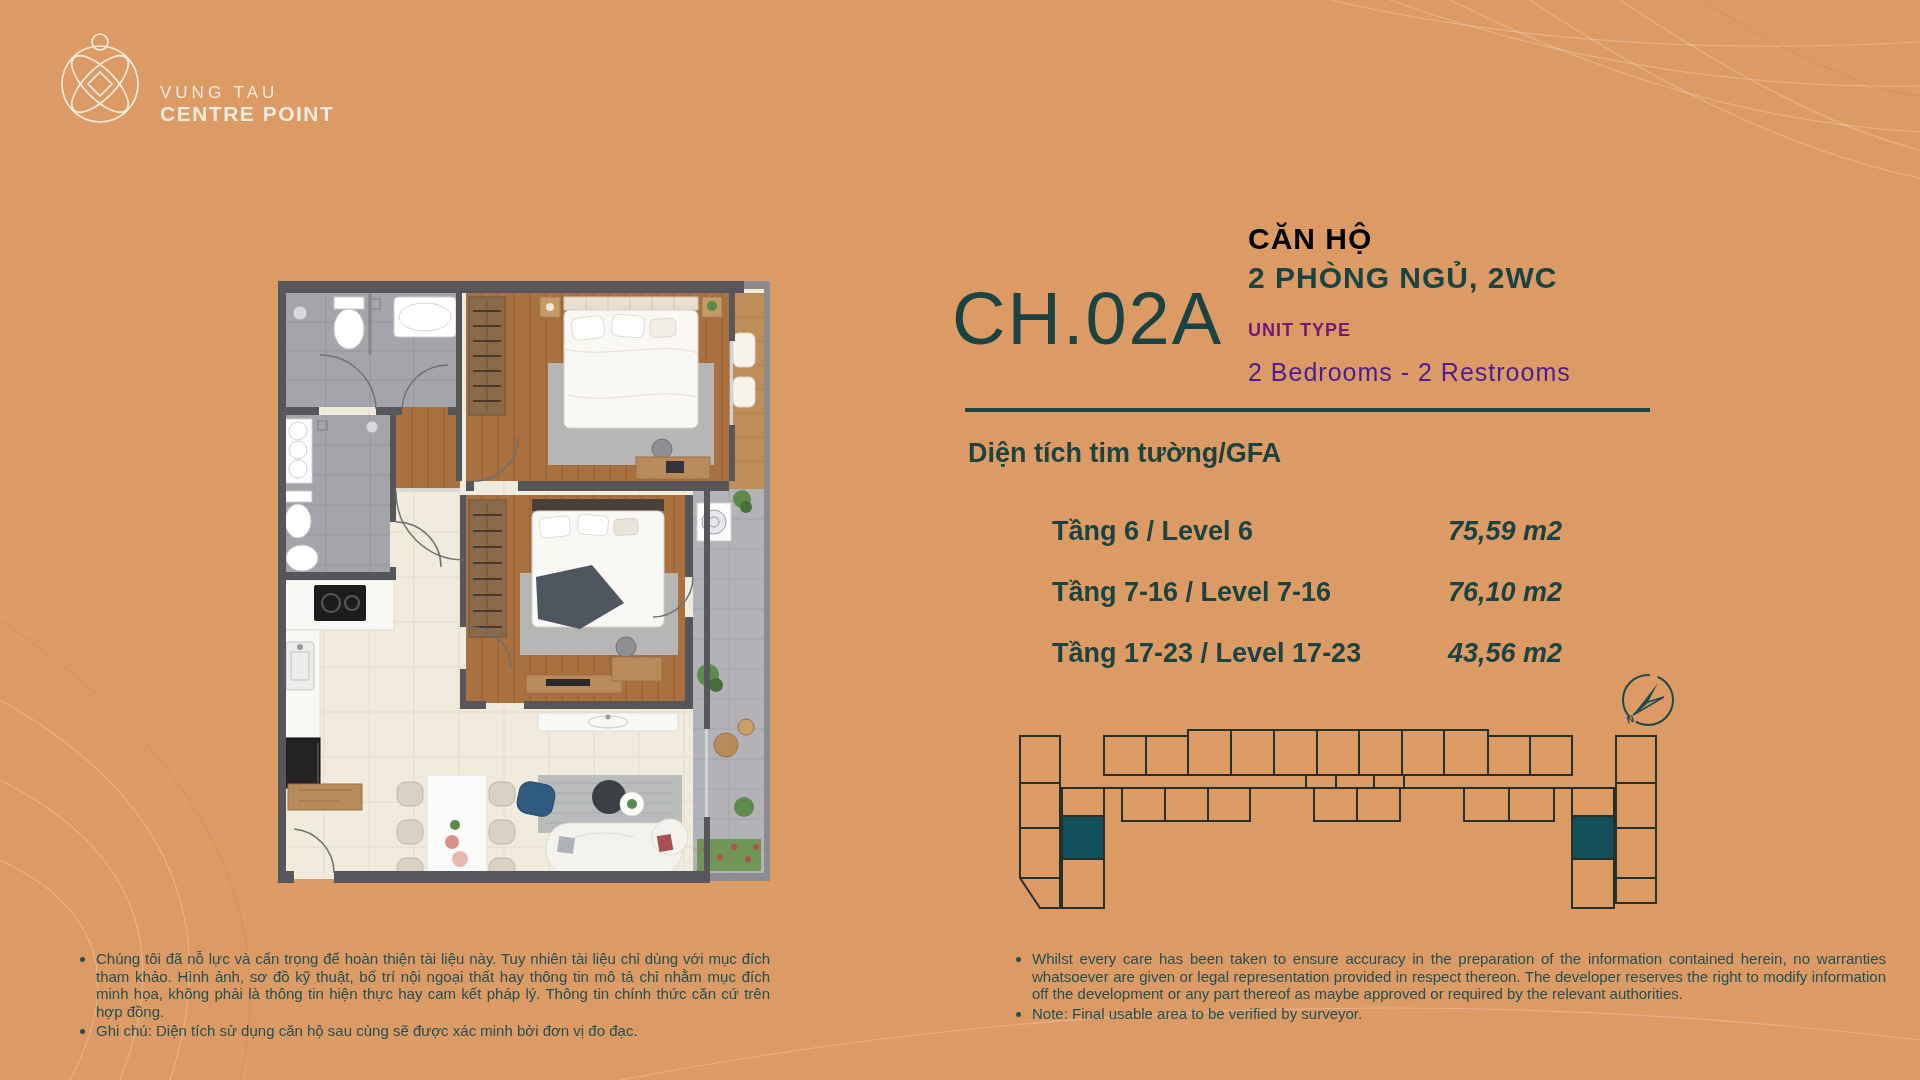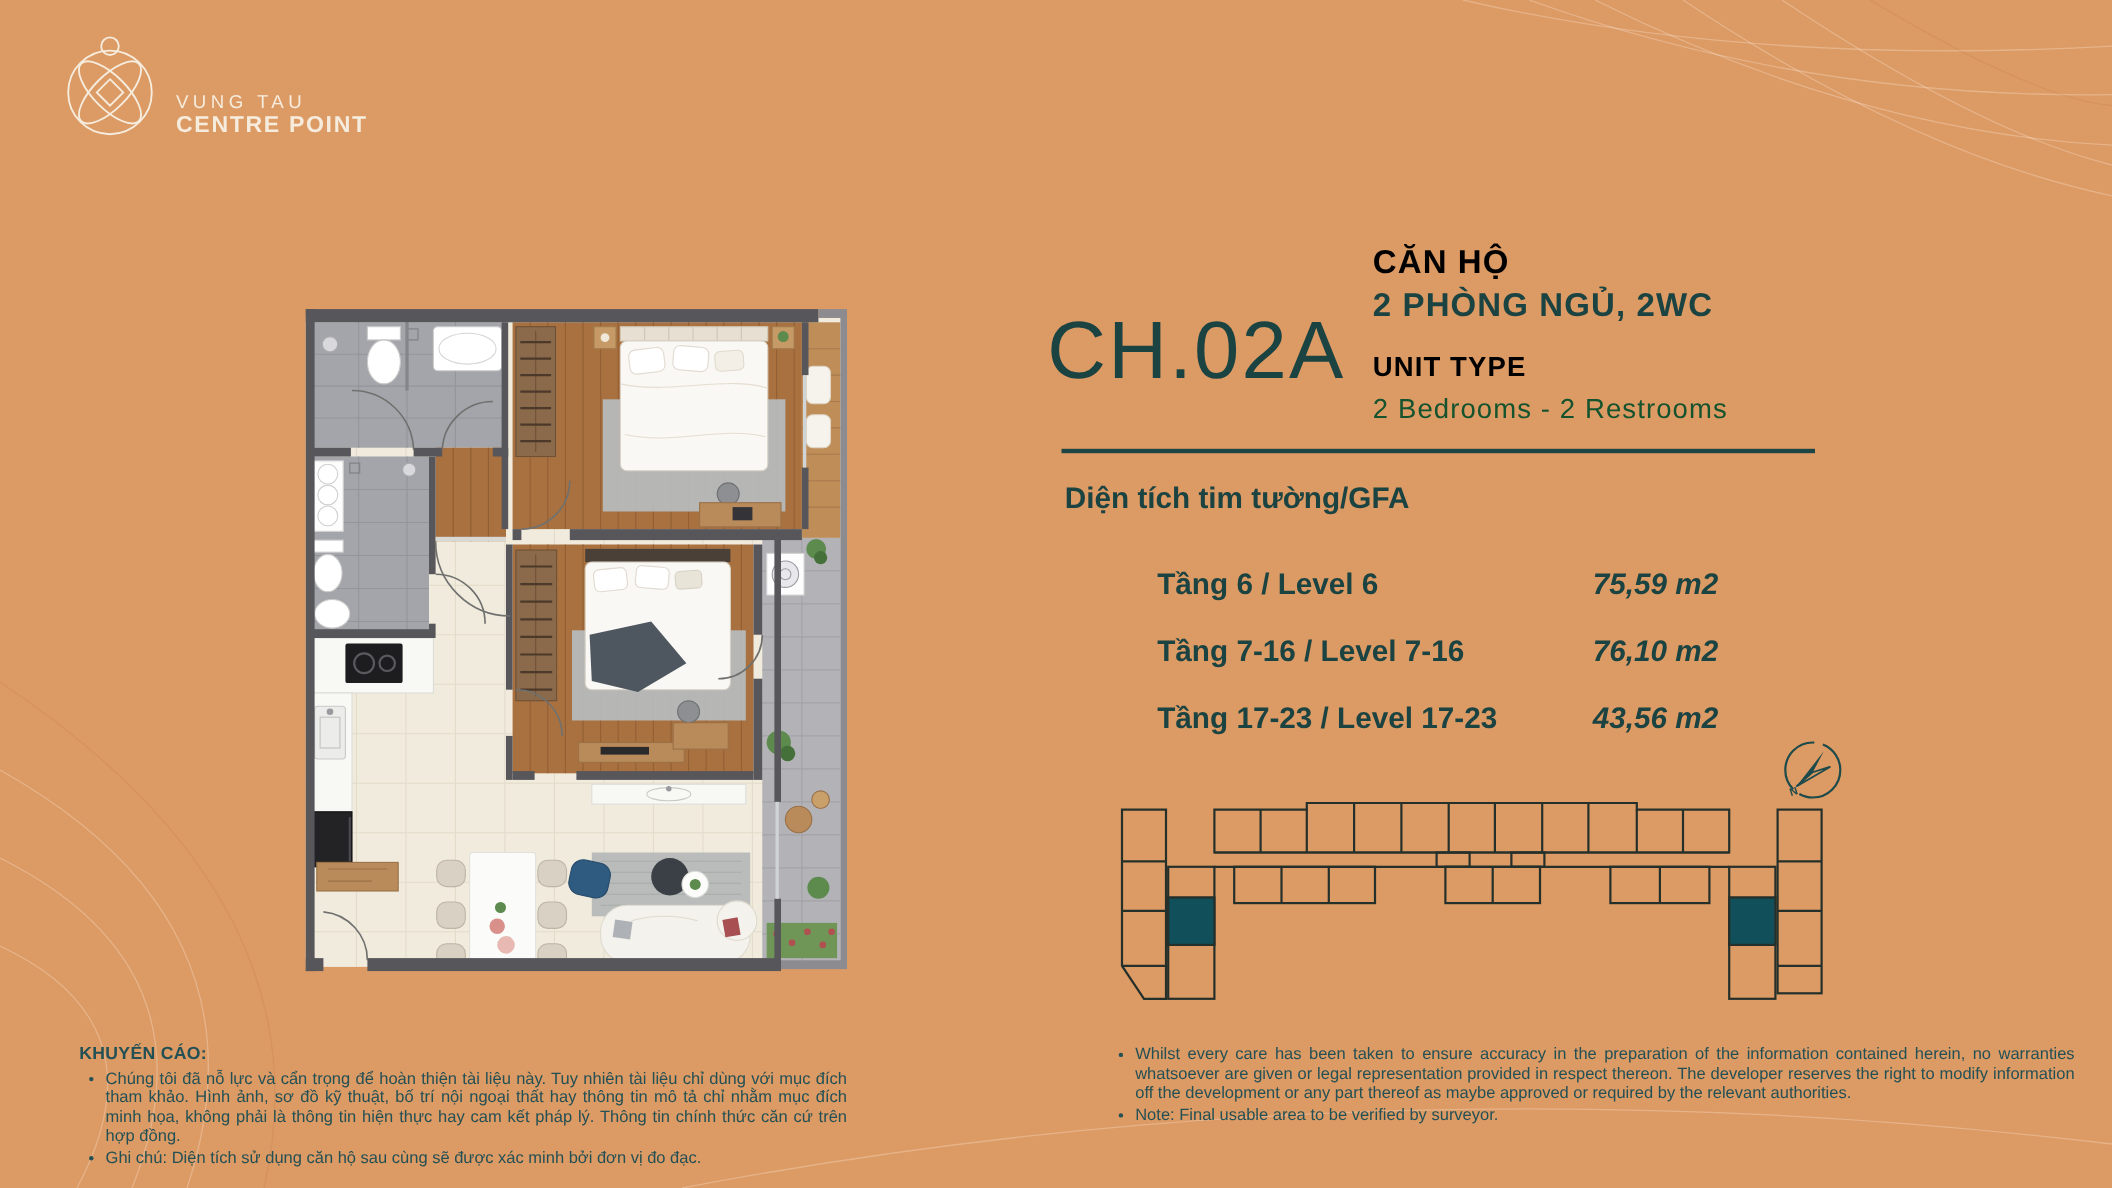"UNIT TYPE" #unit-type-label { color: #000000 -> #701a75; font-size: 25px -> 18px }
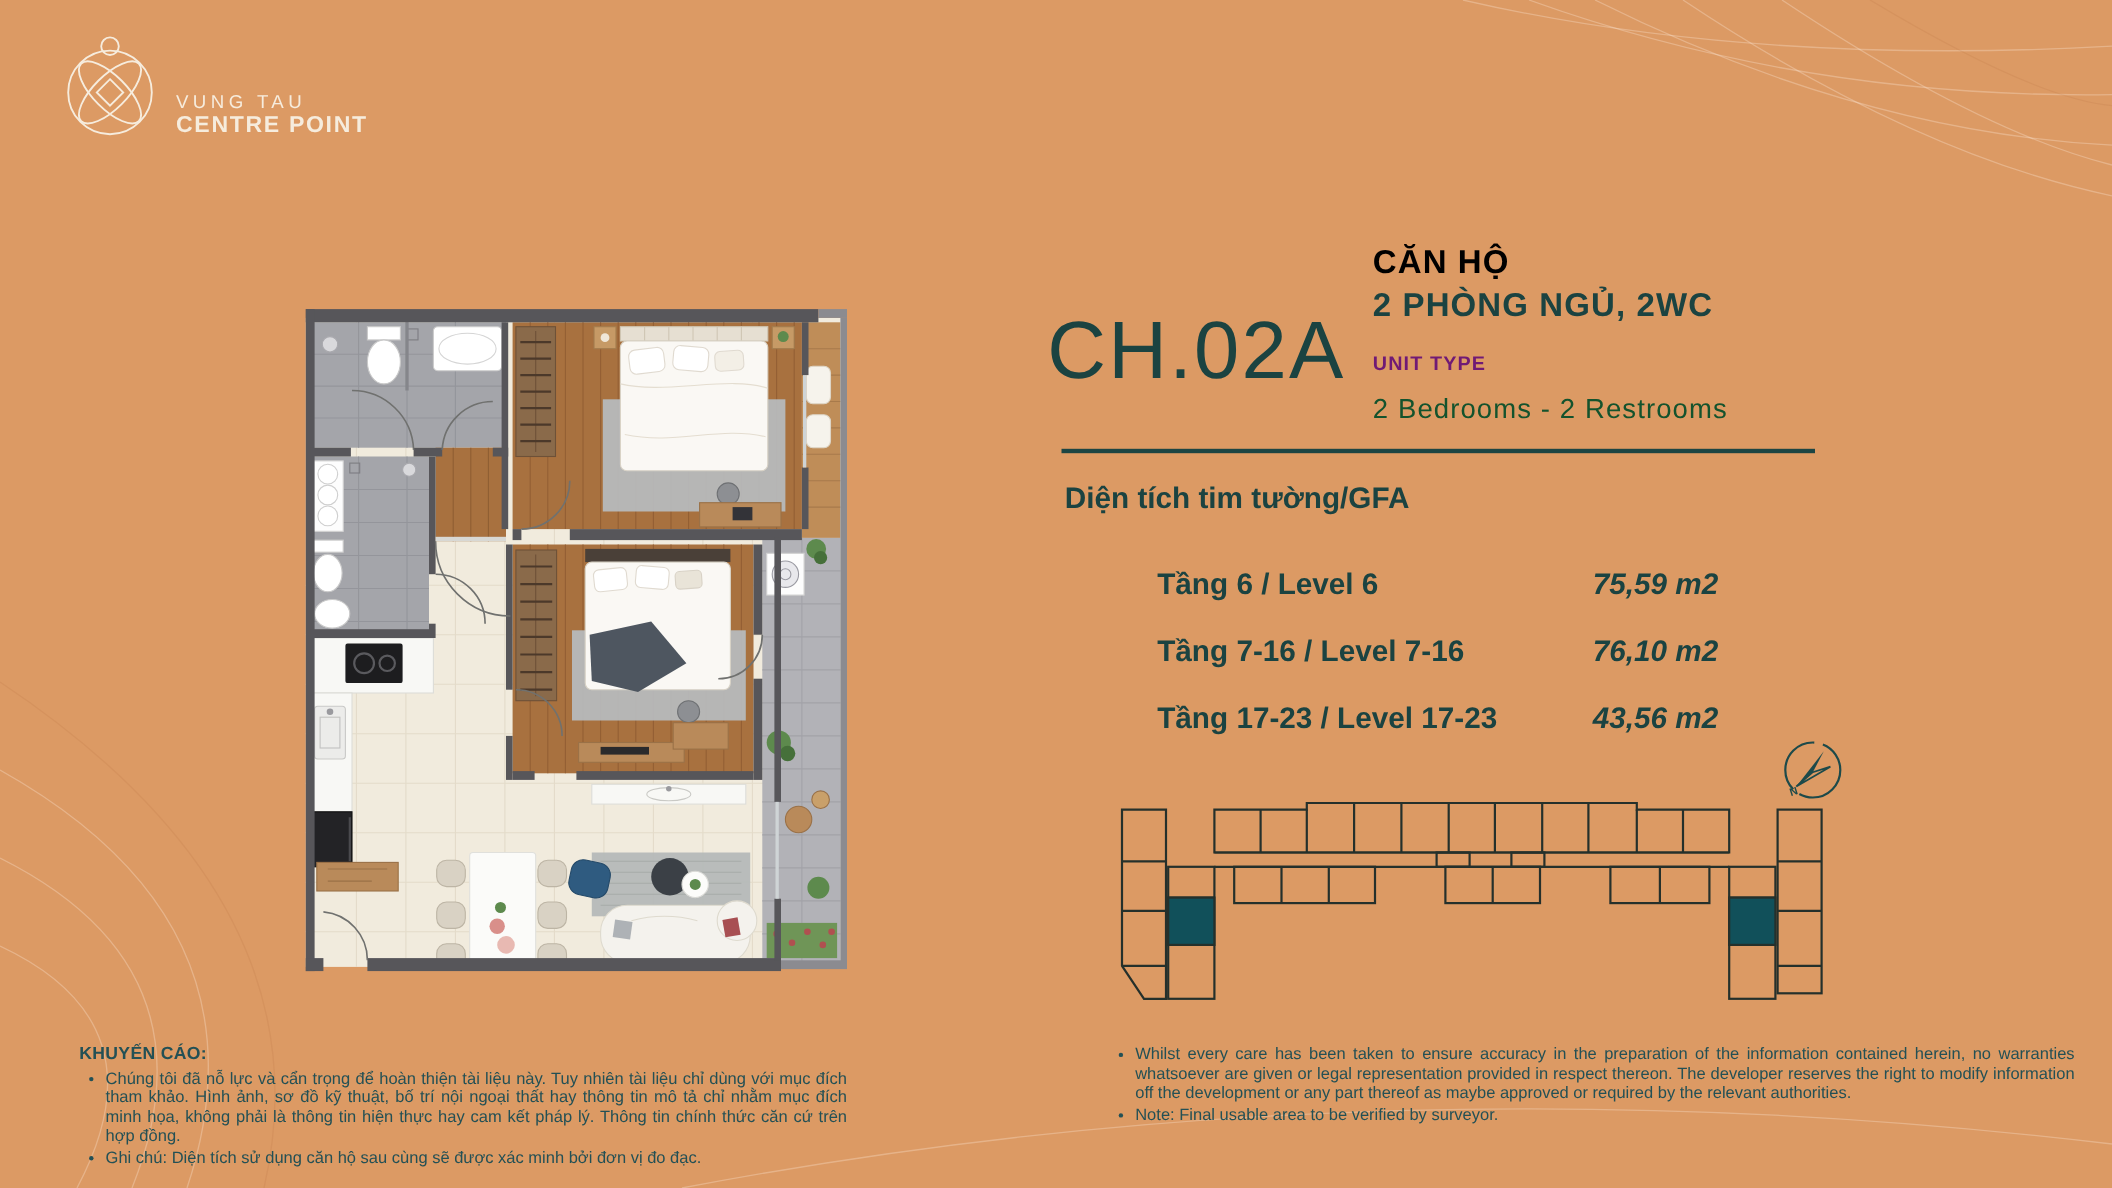"2 Bedrooms - 2 Restrooms" #unit-type-value { color: #14532d -> #4c1d95 }
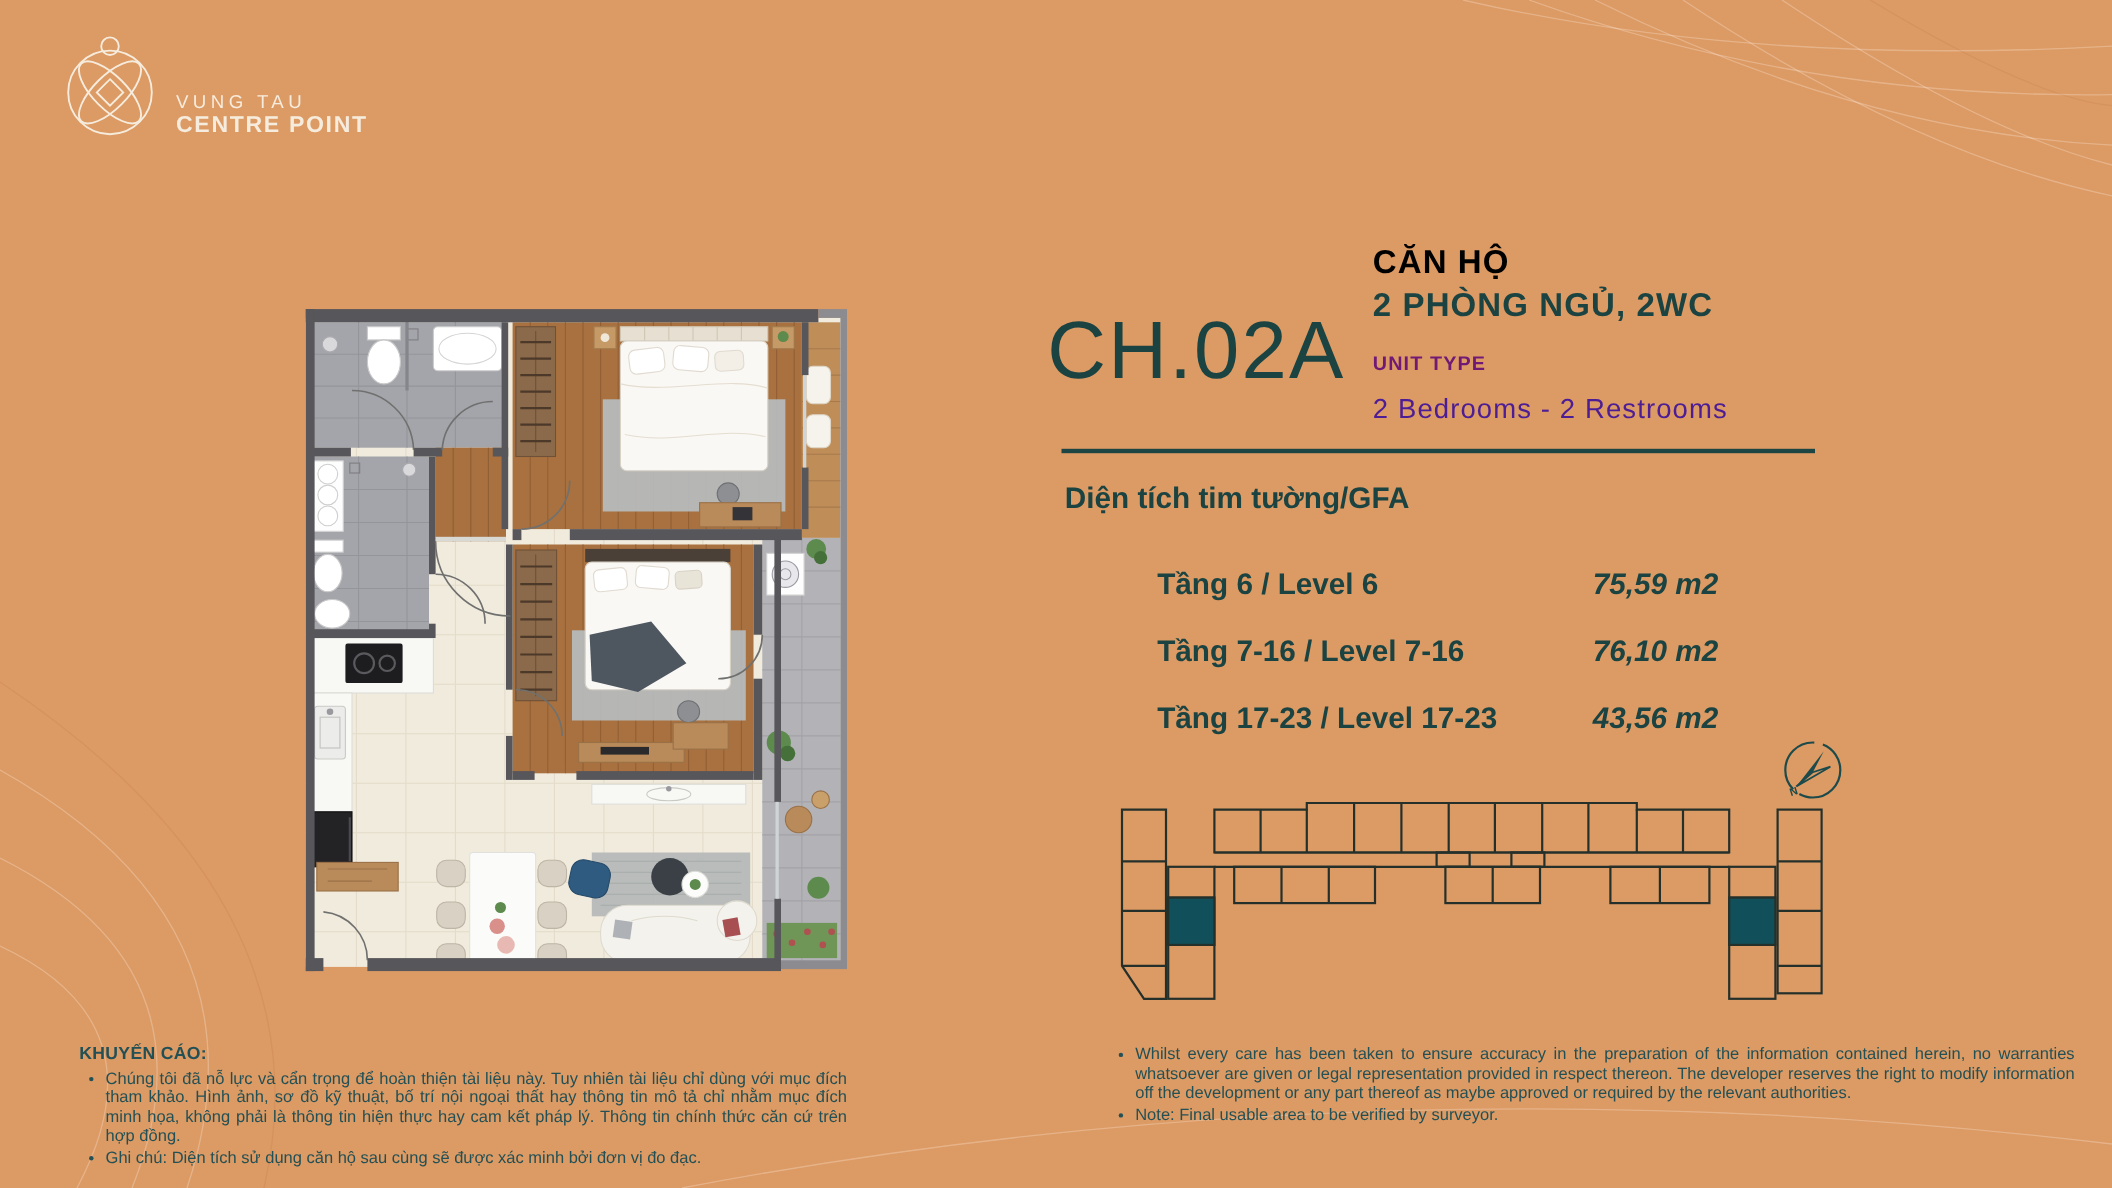"KHUYẾN CÁO:" p.note-heading { html: <p>KHUYẾN CÁO:</p> -> none }
